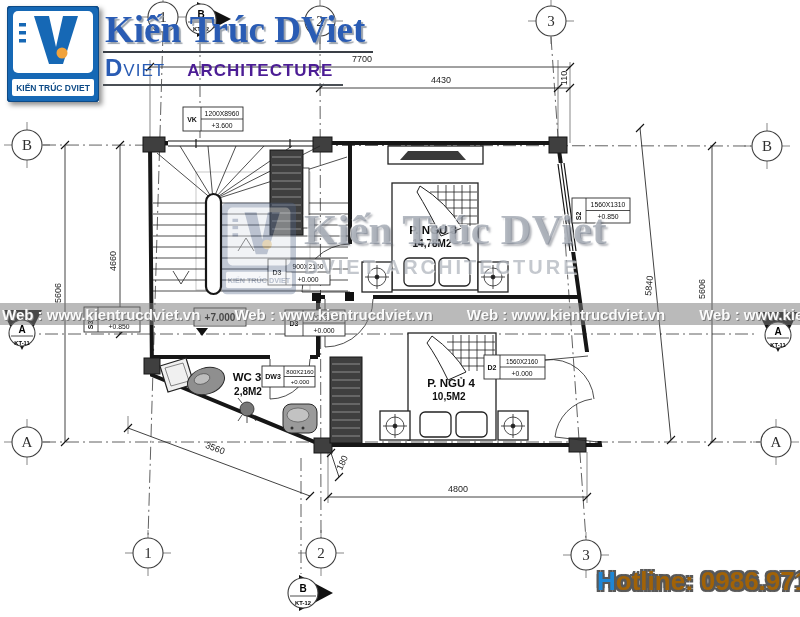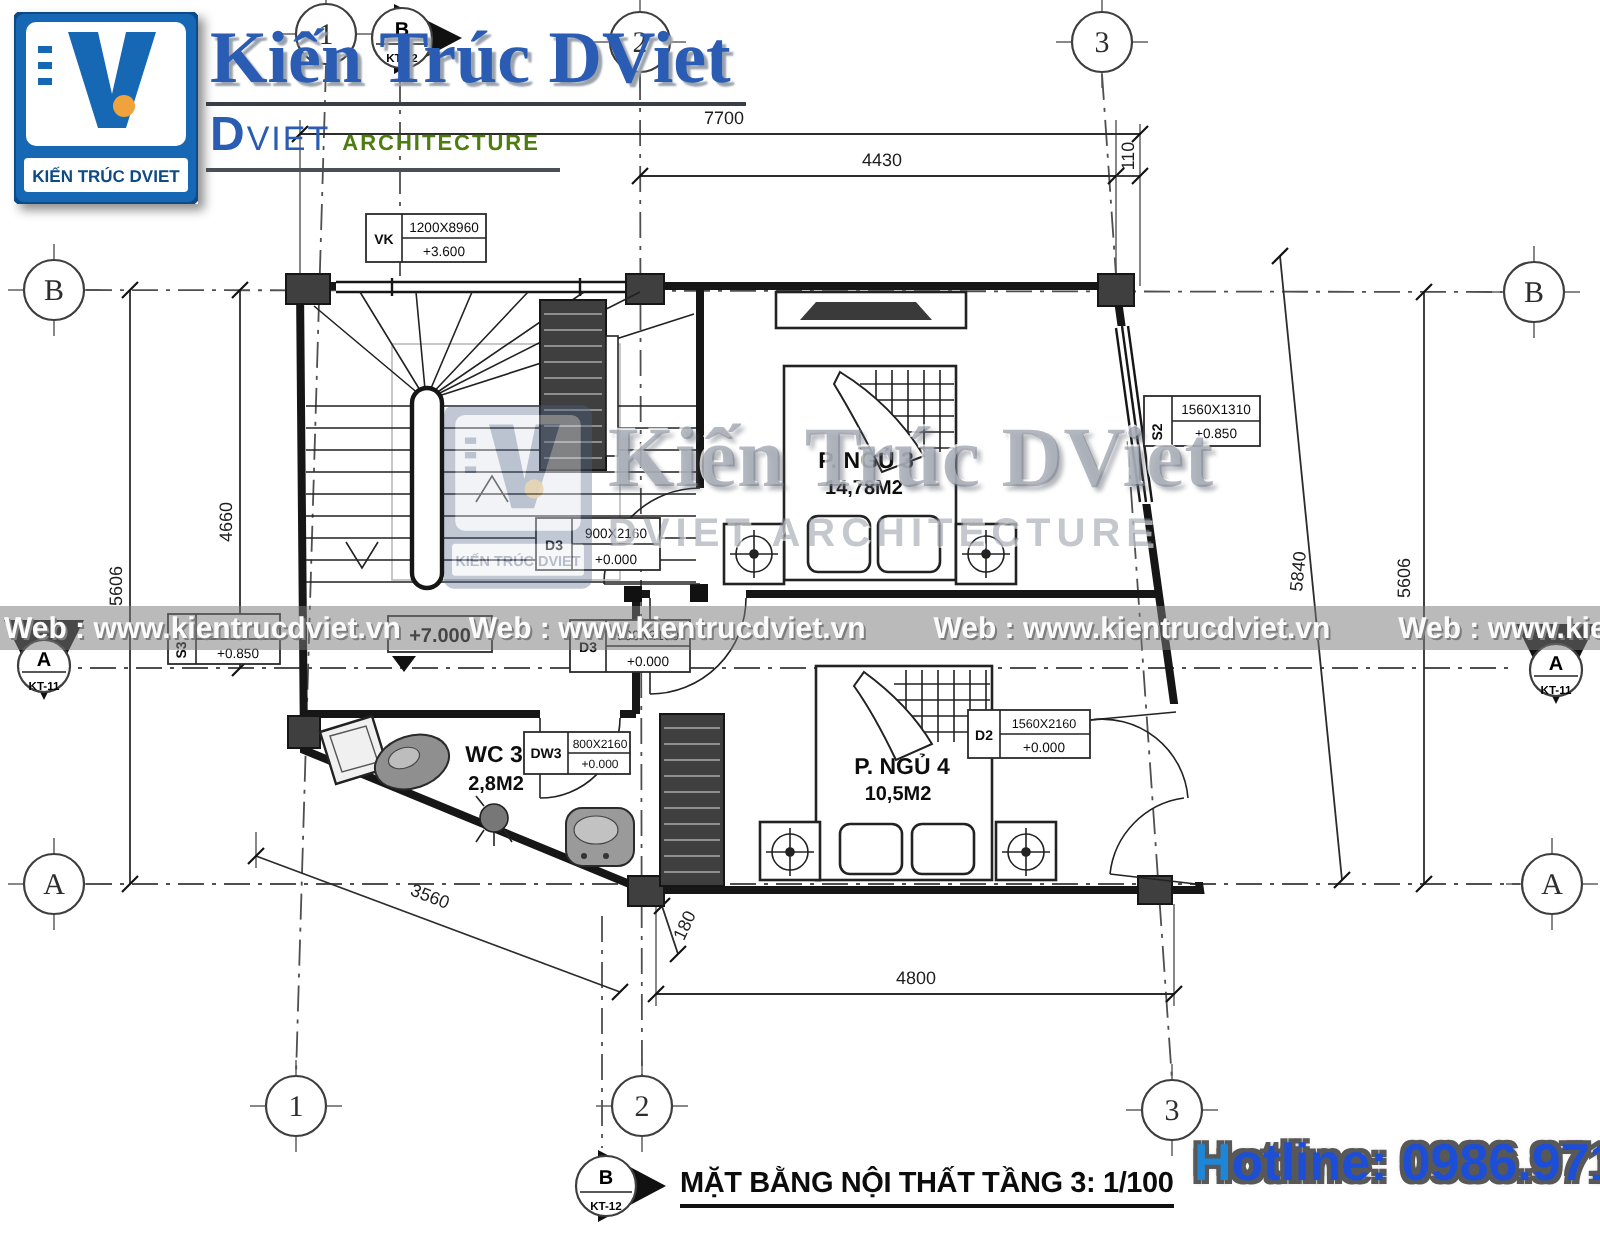"ARCHITECTURE" .brand-sub .ba { color: #4d7c0f -> #4c1d95; font-size: 11px -> 17px; margin-left: 6px -> 22px }
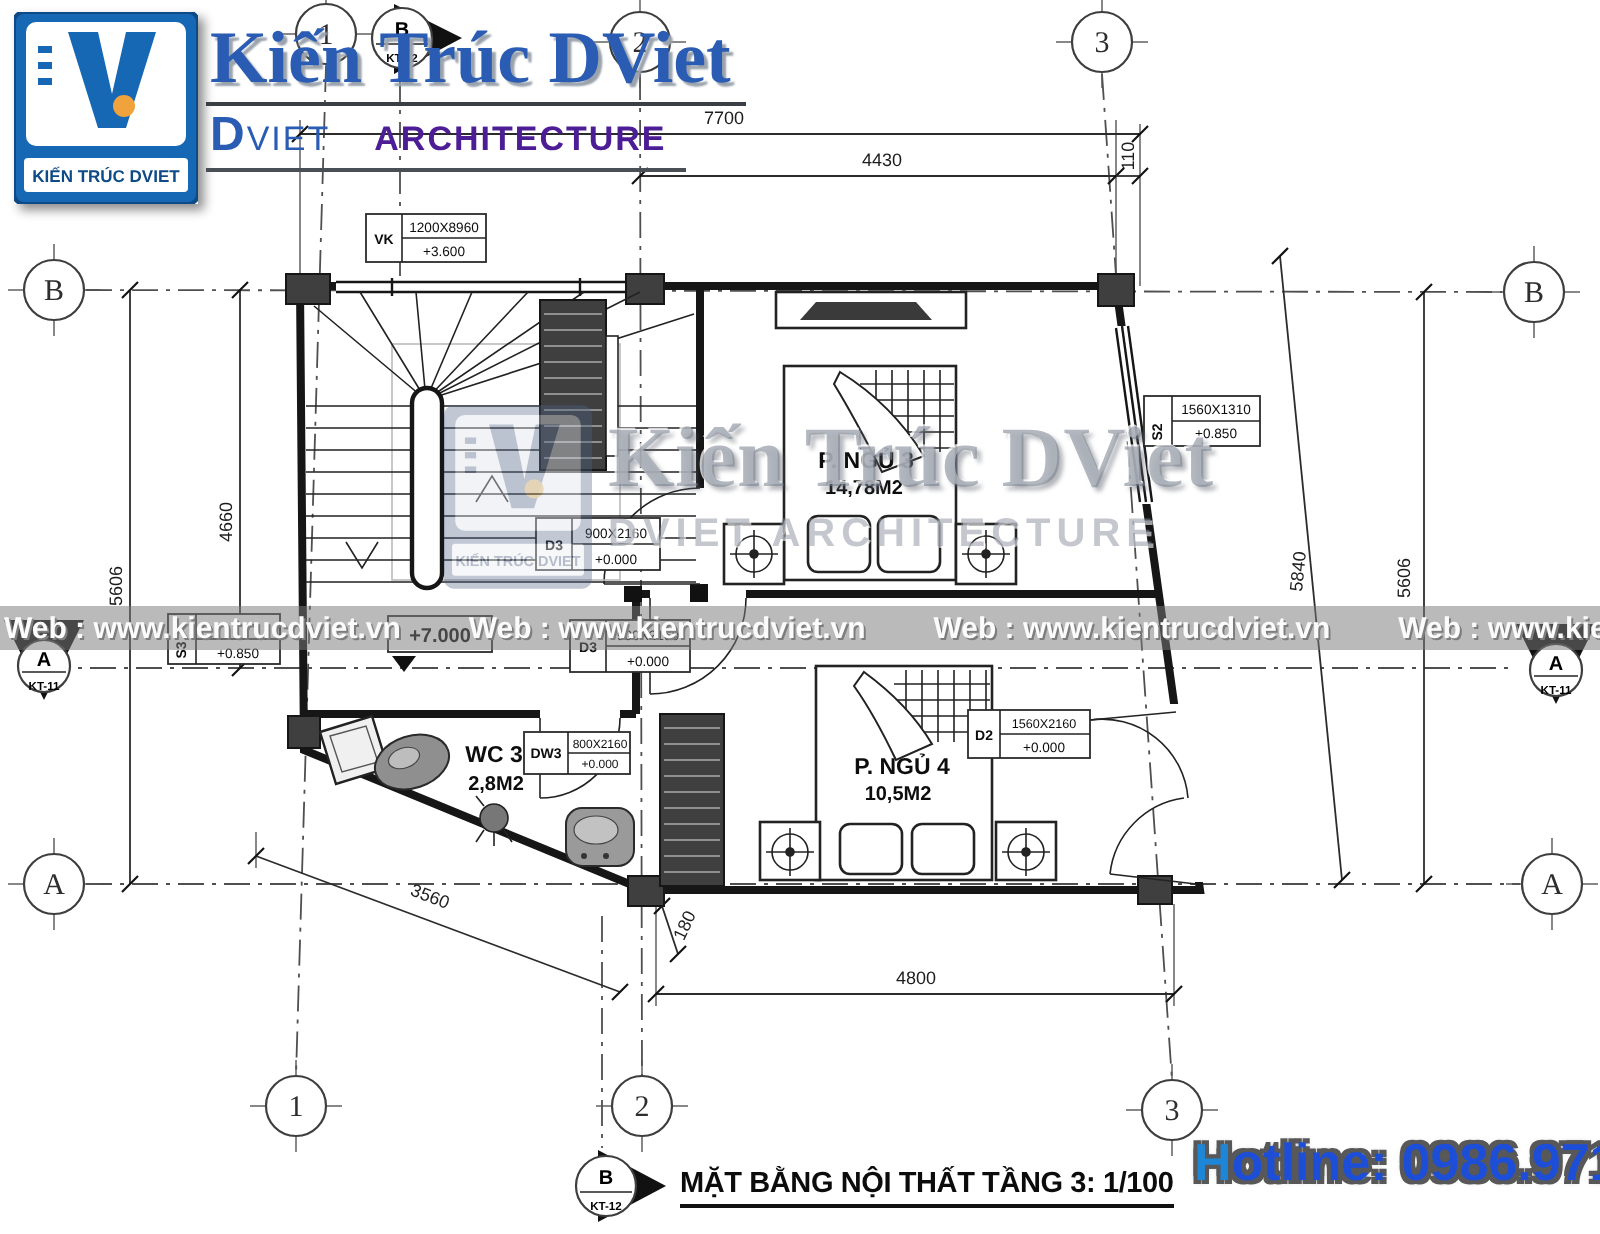"MẶT BẰNG NỘI THẤT TẦNG" div.fig-title { html: <div>MẶT BẰNG NỘI THẤT TẦNG 3: 1/100</div> -> none }
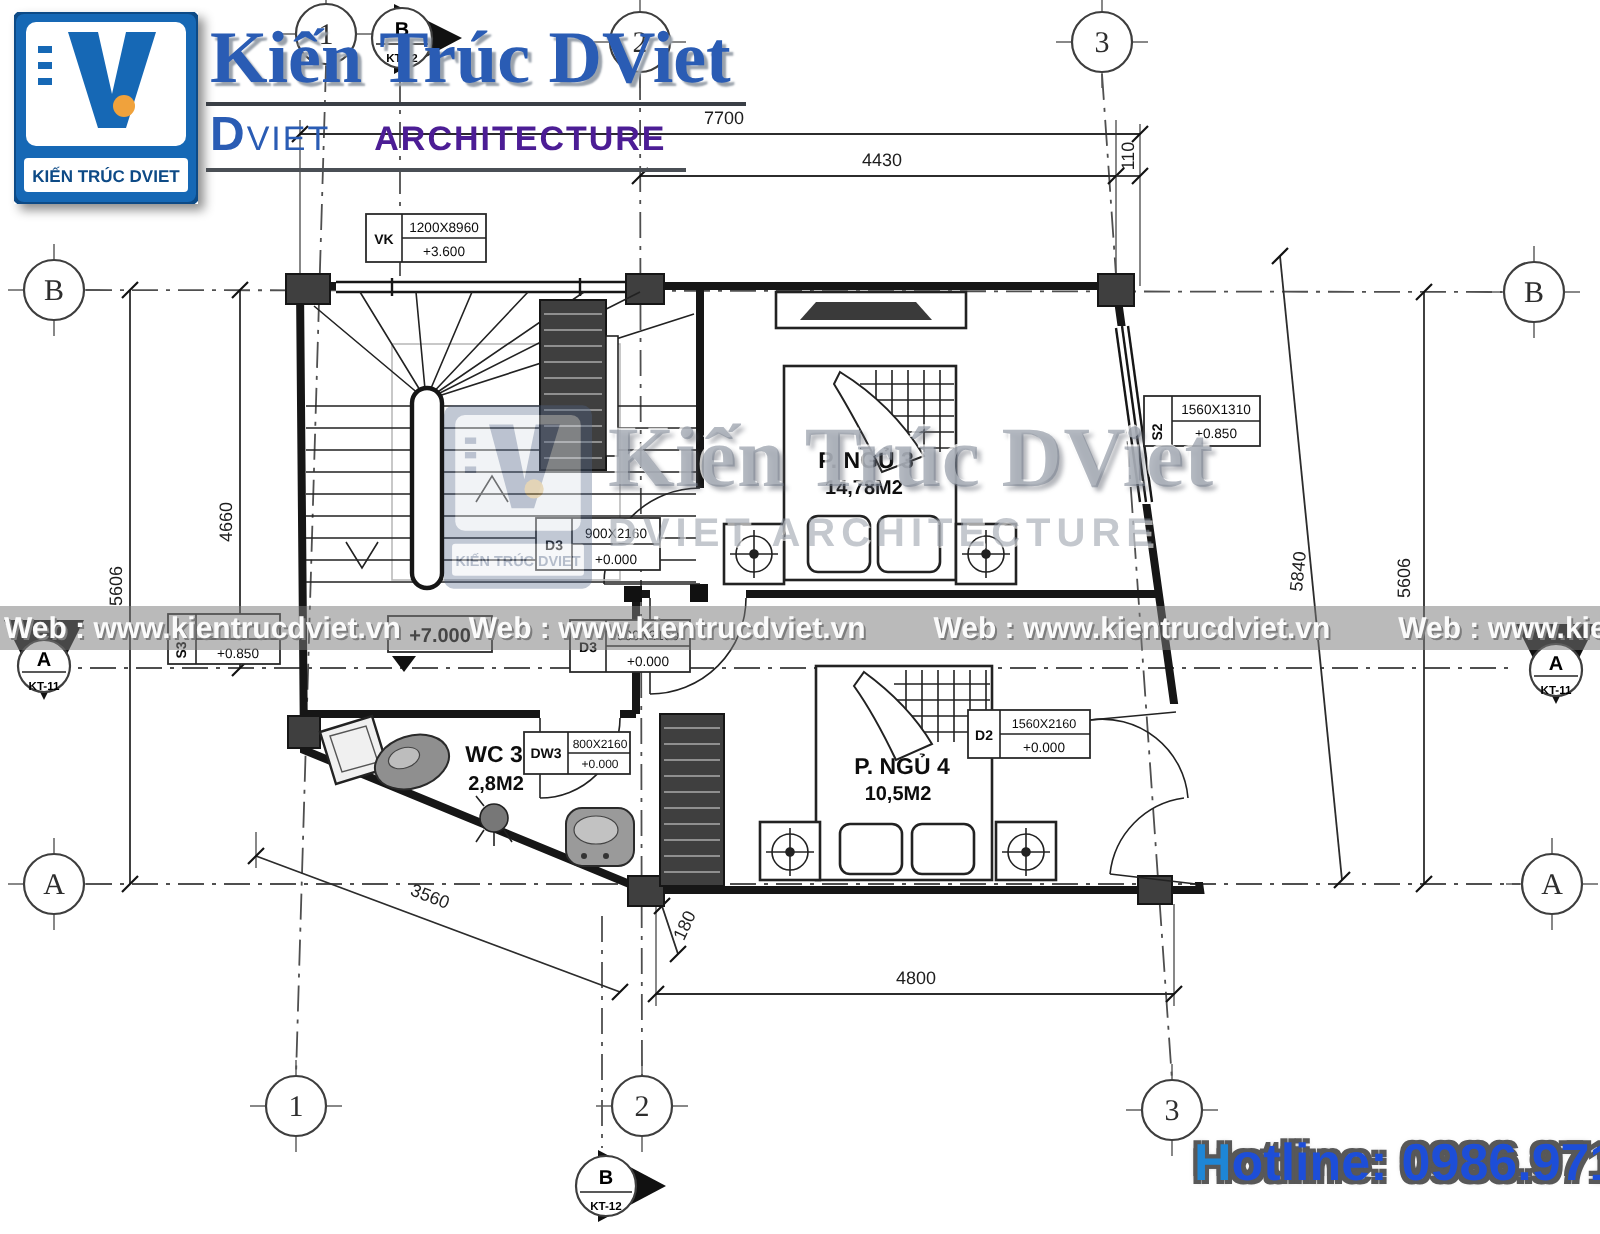"otline:" .hotline .hl-w,.hotline .hl-n { color: #1d4ed8 -> #a16207 }
